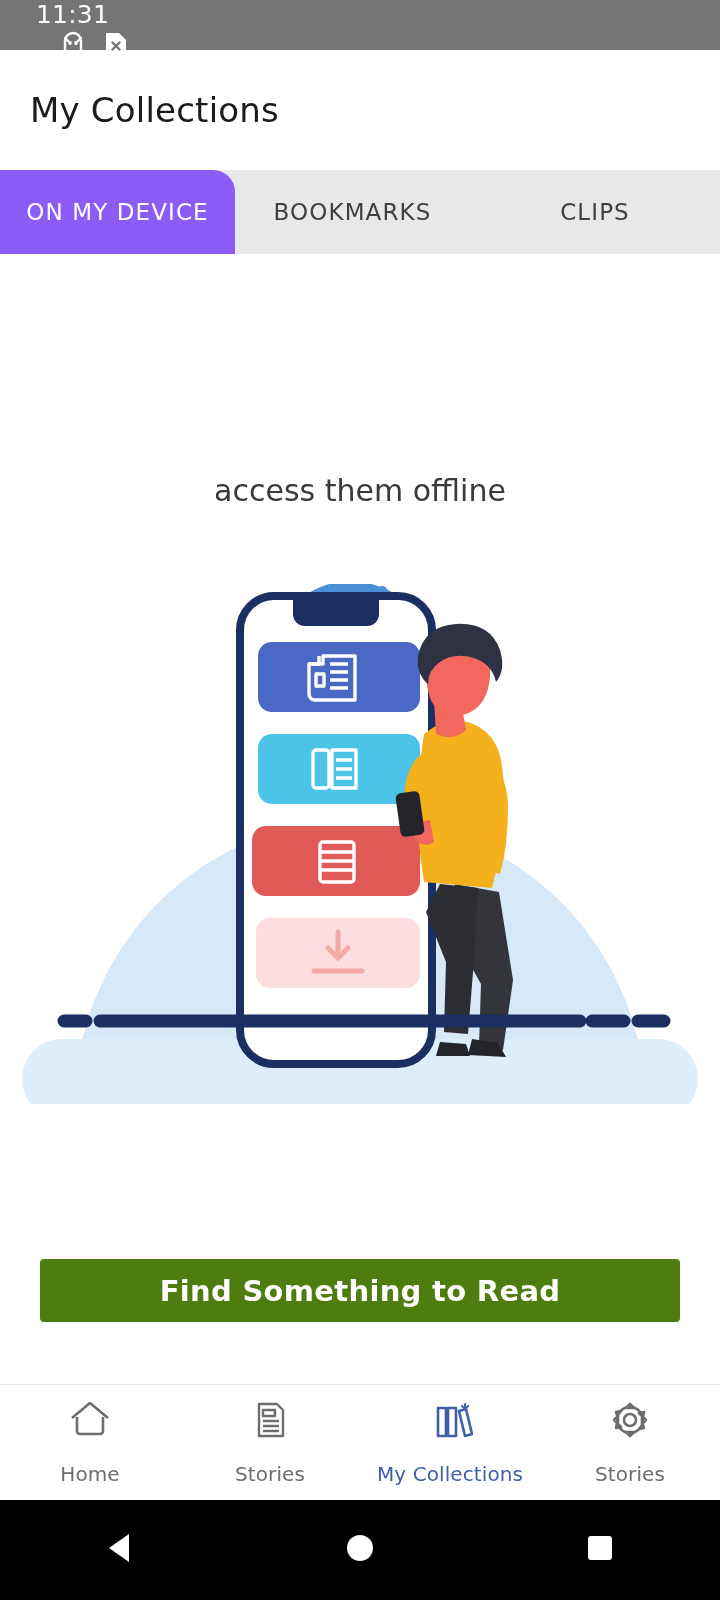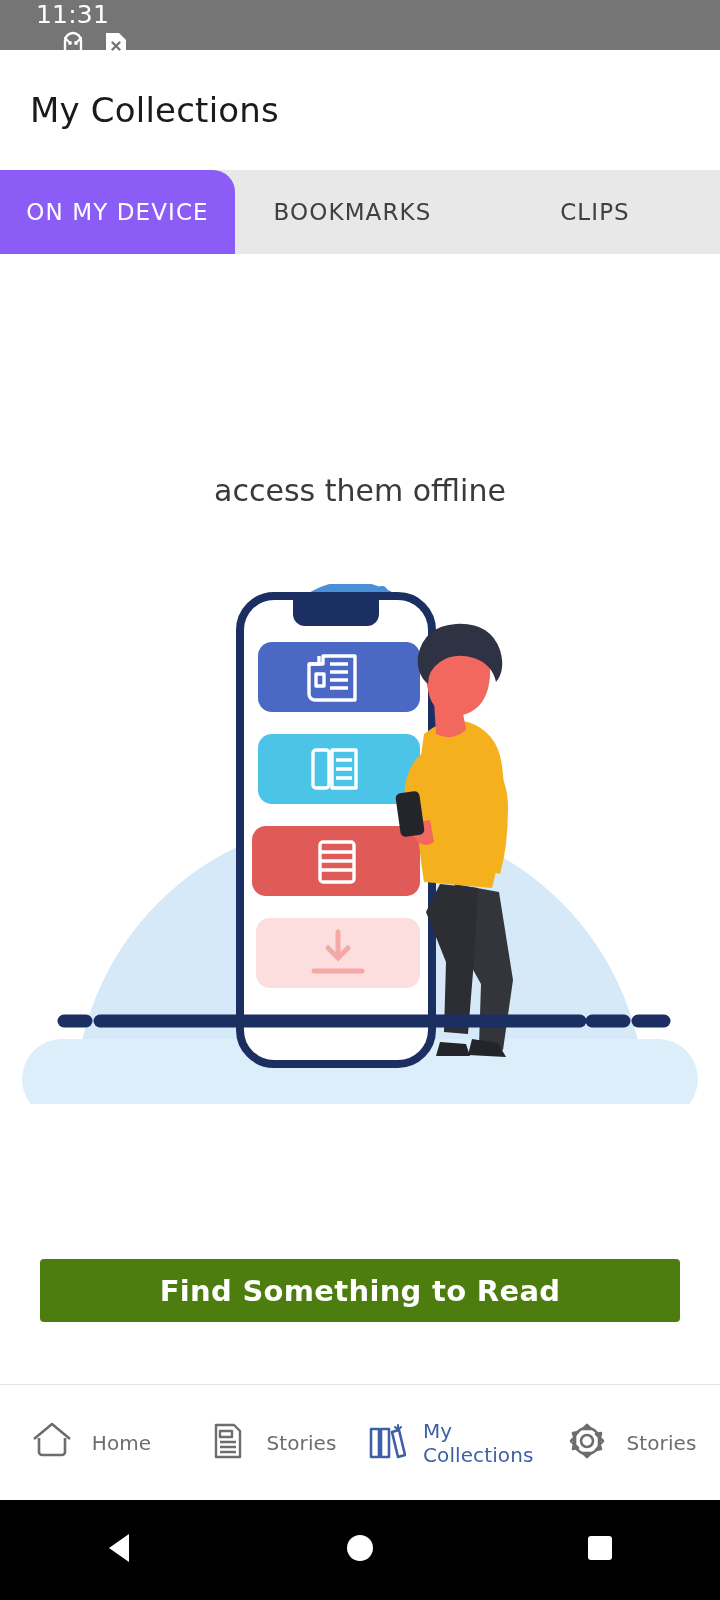"Home" .nav-item { flex-direction: row -> column }
